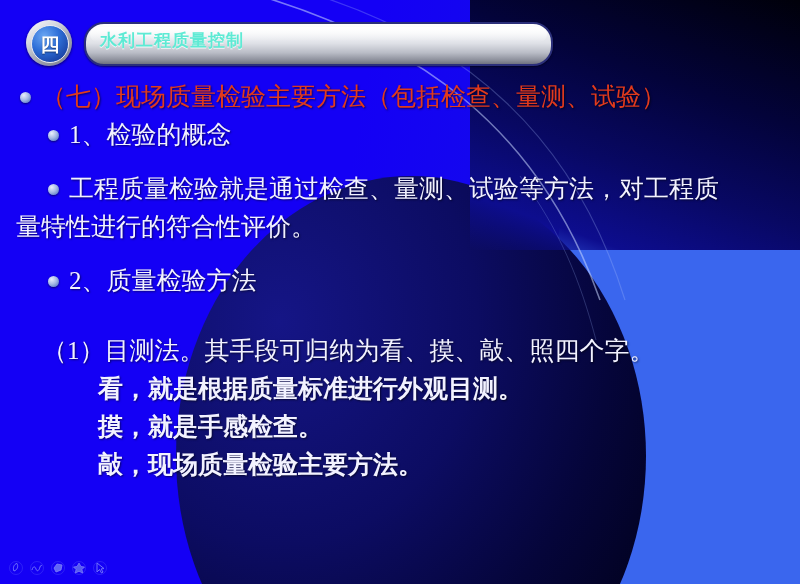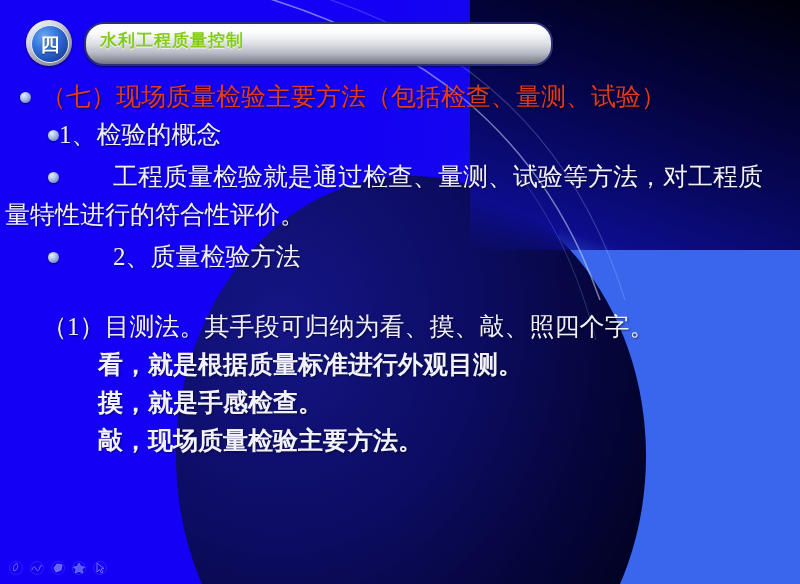"水利工程质量控制" .pill-label { color: #84cc16 -> #5eead4 }
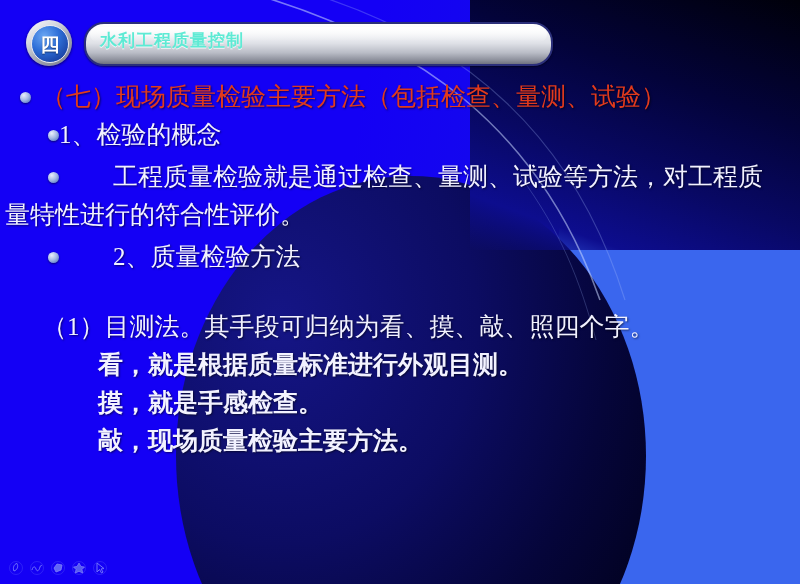"1、检验的概念" div.line { margin-left: none -> 10px }
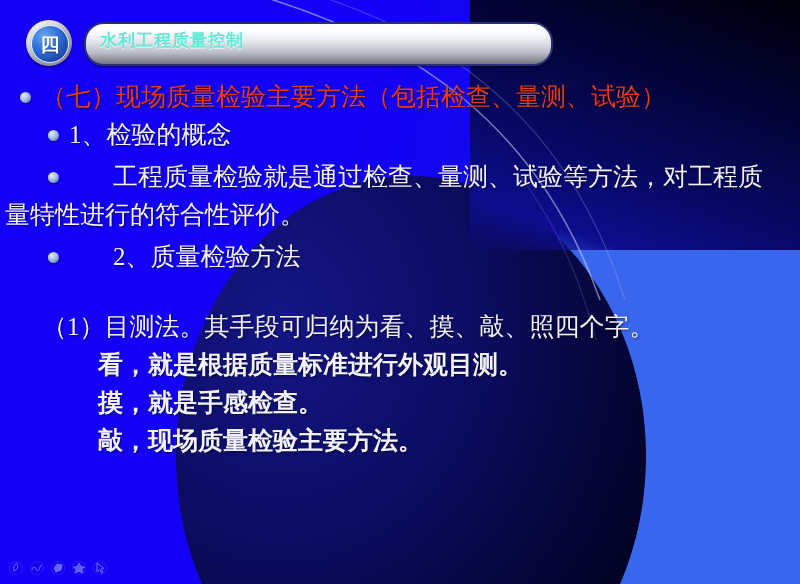"工程质量检验就是通过检查、量测、试验等方法，对工程质" .gap { gap: 44px -> none; margin-top: 4px -> 16px }
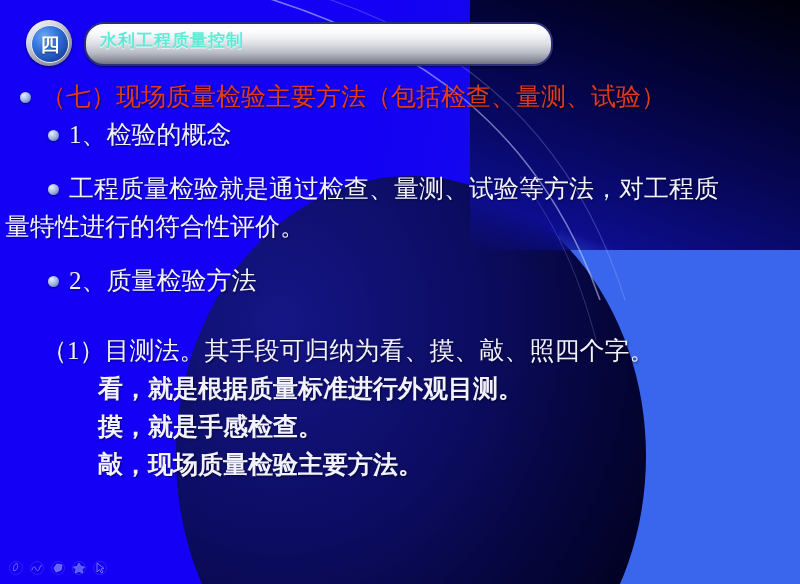"量特性进行的符合性评价。" .ind-2 { padding-left: 5px -> 16px }
